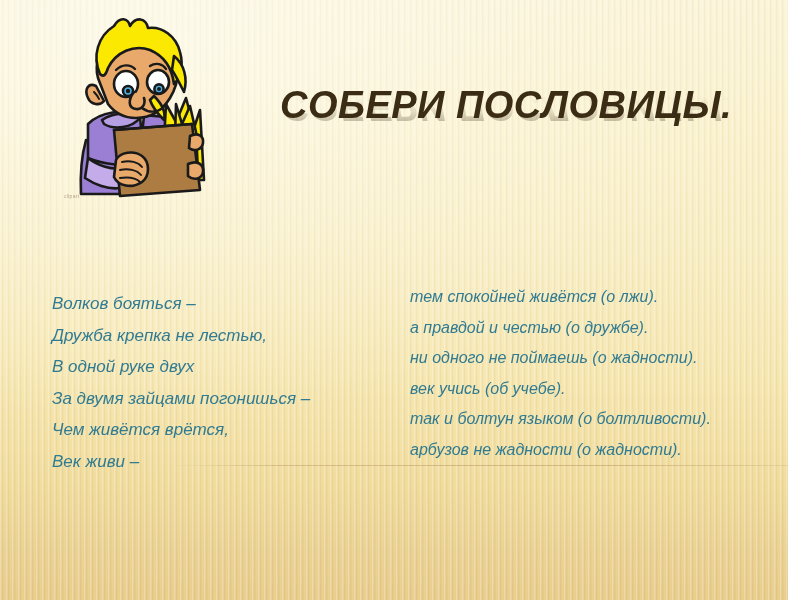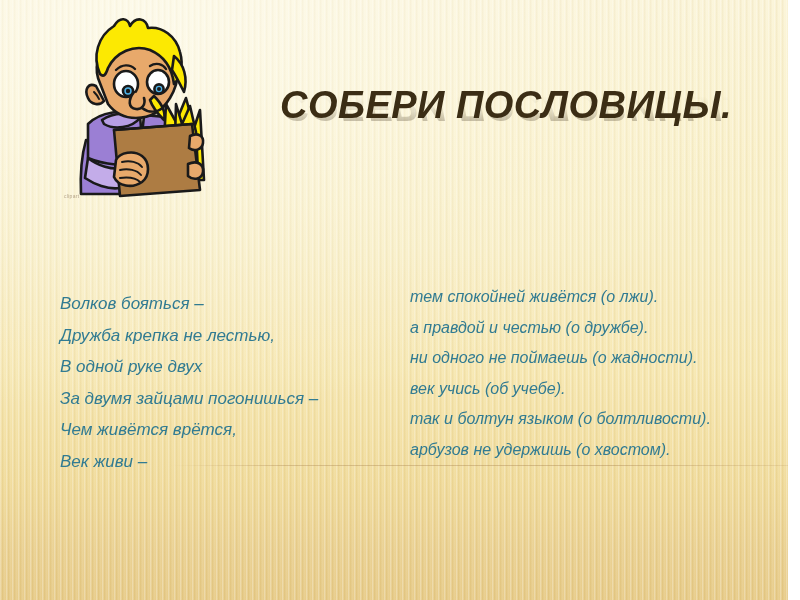"Волков бояться –" #left-column { left: 60px -> 52px }
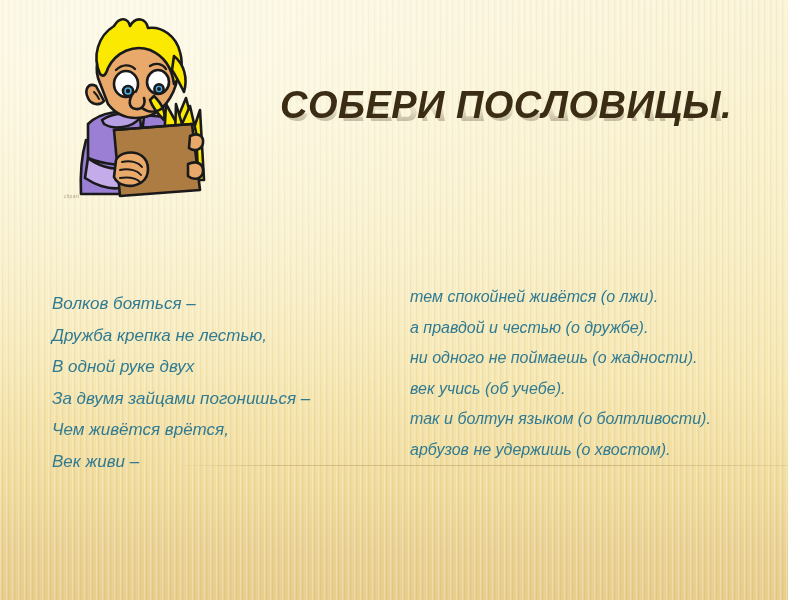"арбузов не удержишь (о хвостом)." div.pv-line { text: удержишь (о хвостом -> жадности (о жадности }
